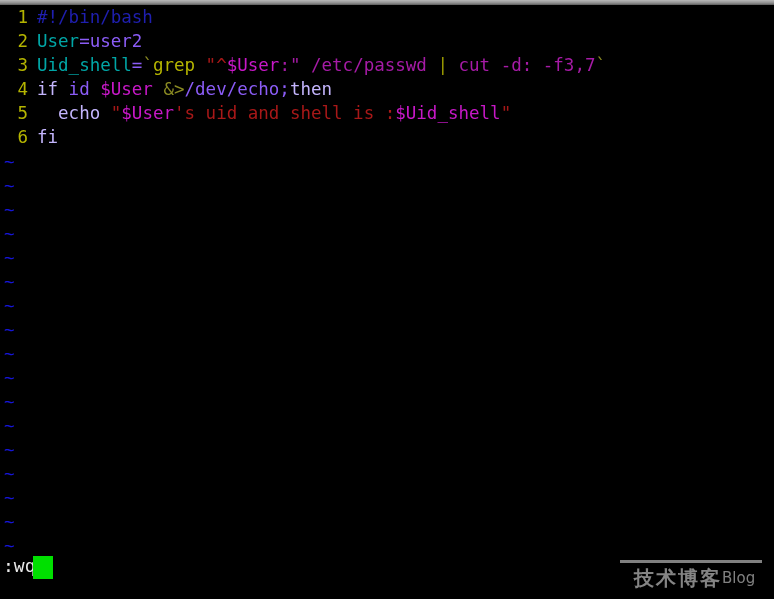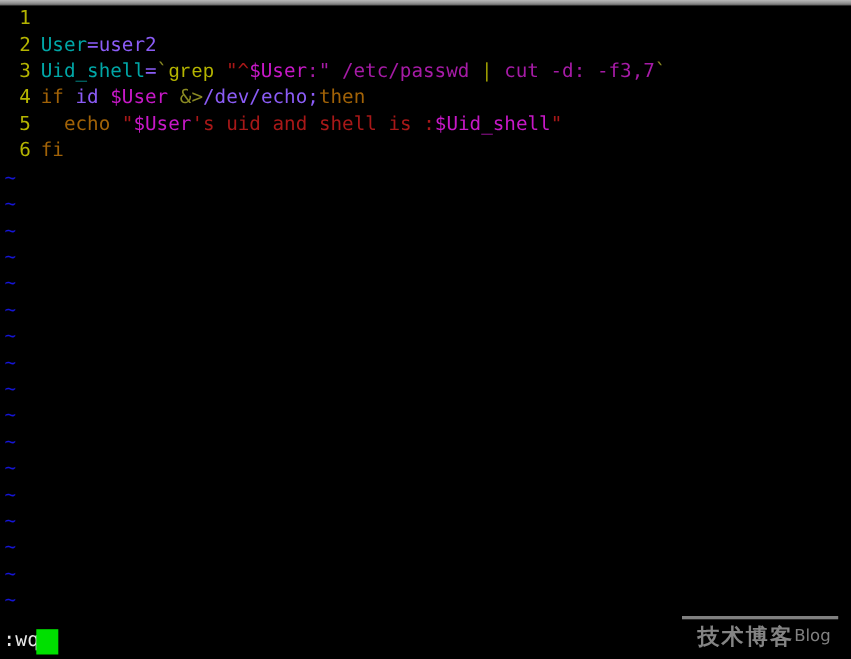"#!/bin/bash" span.codetext { html: none -> <span><span>#!/bin/bash</span></span> }
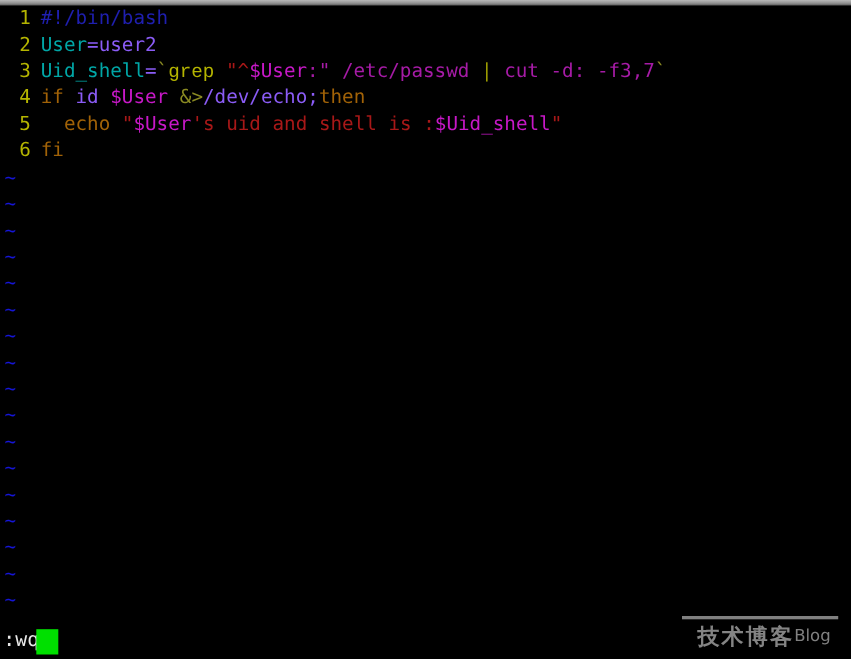"grep" .c-cmd { font-family: Liberation Mono, monospace -> none }
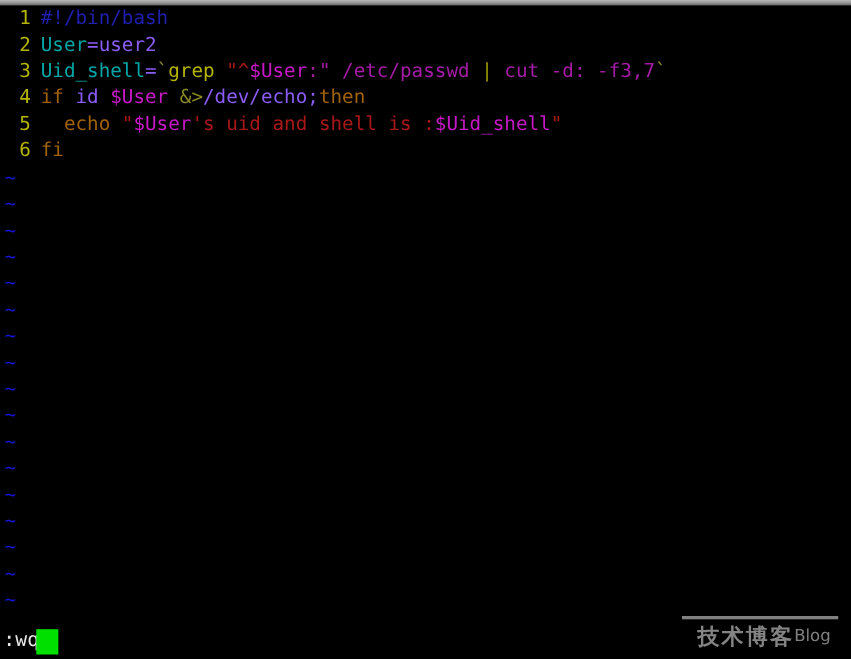"if" .c-keyword { color: #a16207 -> #c4b5fd }
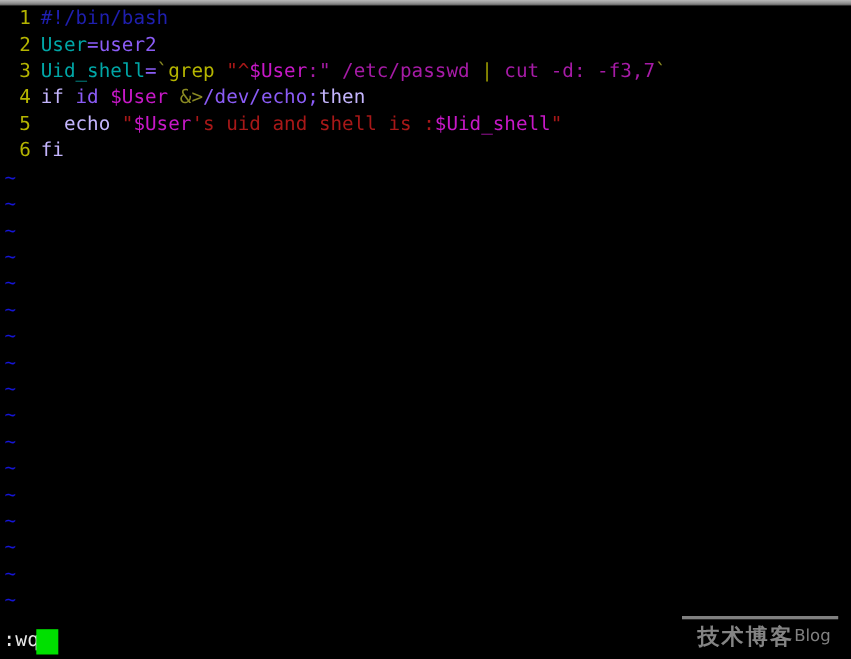":wq" #statusline { bottom: 0 -> 16px }
